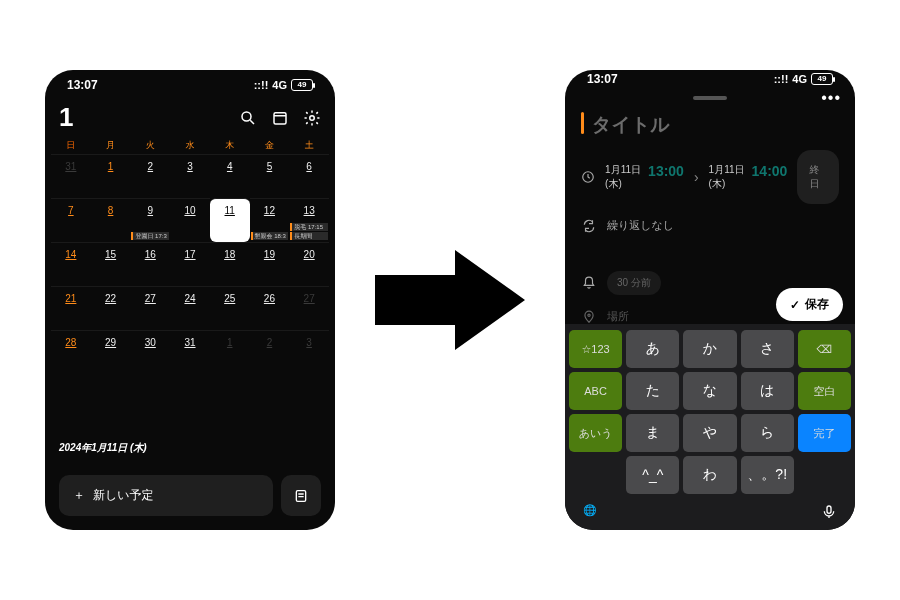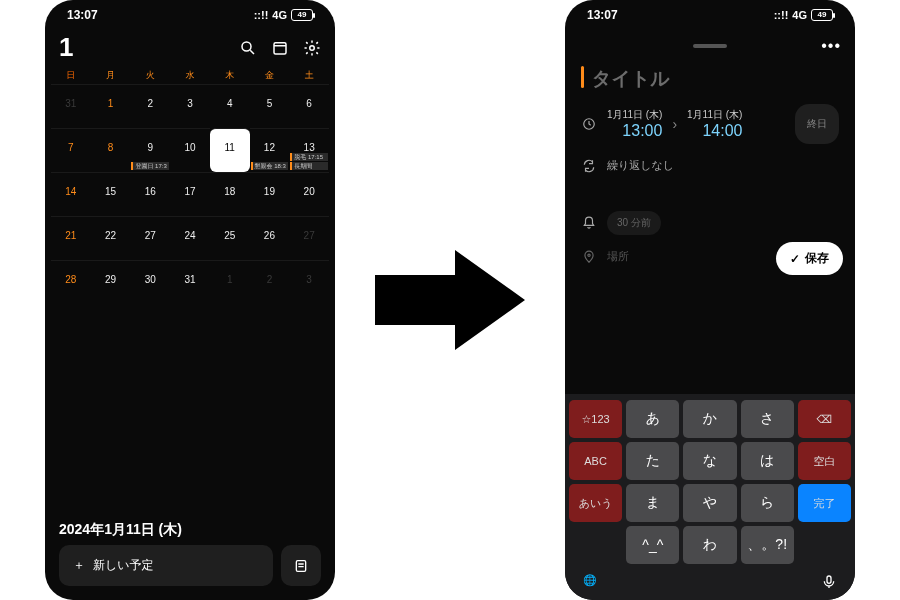"13:07" .phone { height: 600px -> 460px }
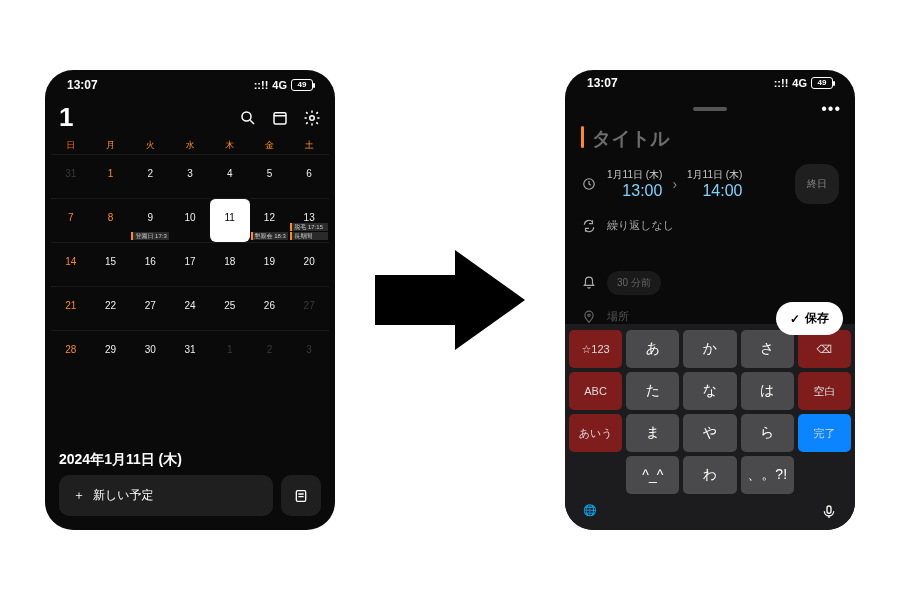"31" .cell { padding-top: 13px -> 6px; text-decoration: none -> underline }
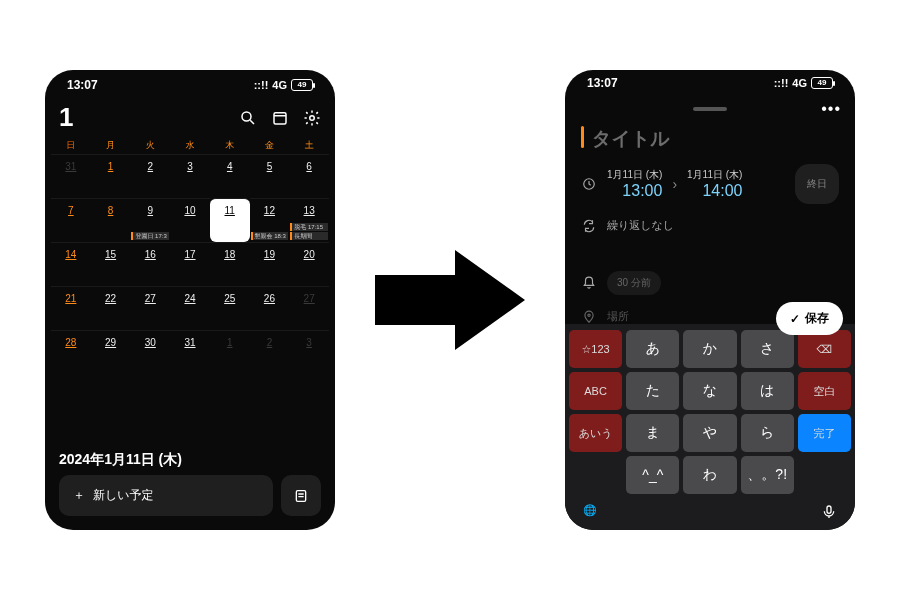"1月11日 (木)" .dt { flex-direction: column -> row; text-align: right -> none }
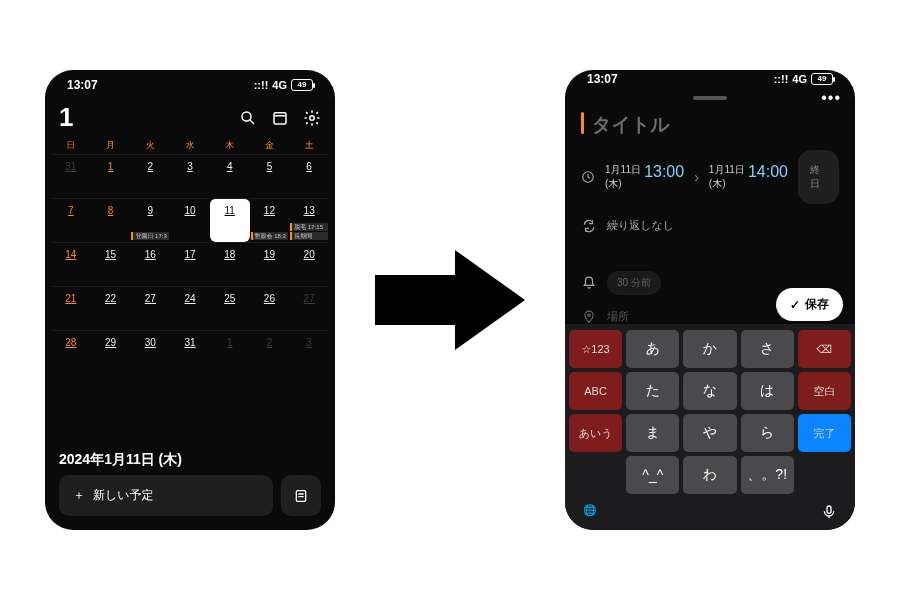"13:00" .dt .d2 { color: #7dd3fc -> #0f766e; font-size: 16px -> 14px; font-weight: 400 -> 700 }
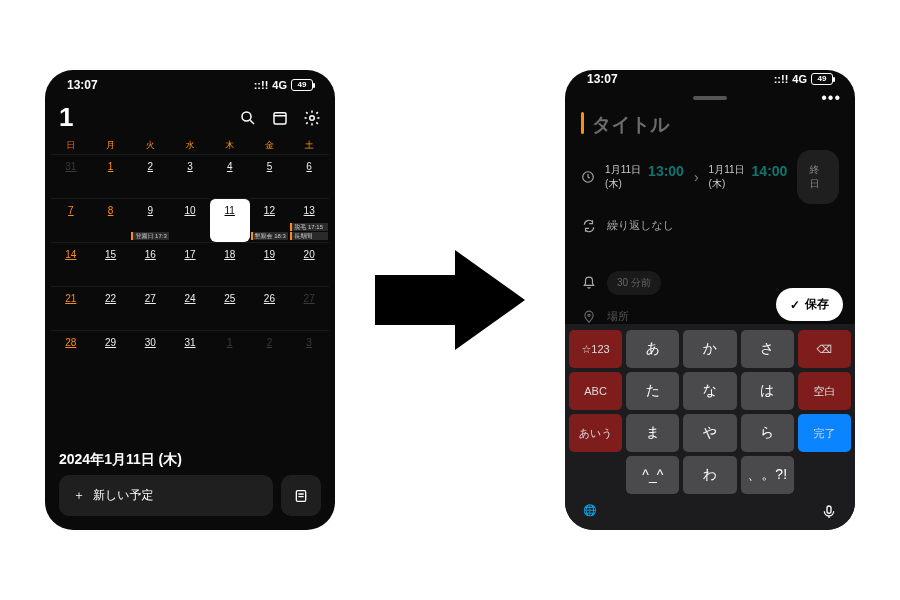"☆123" .key.dark { background: #7f1d1d -> #4d7c0f }
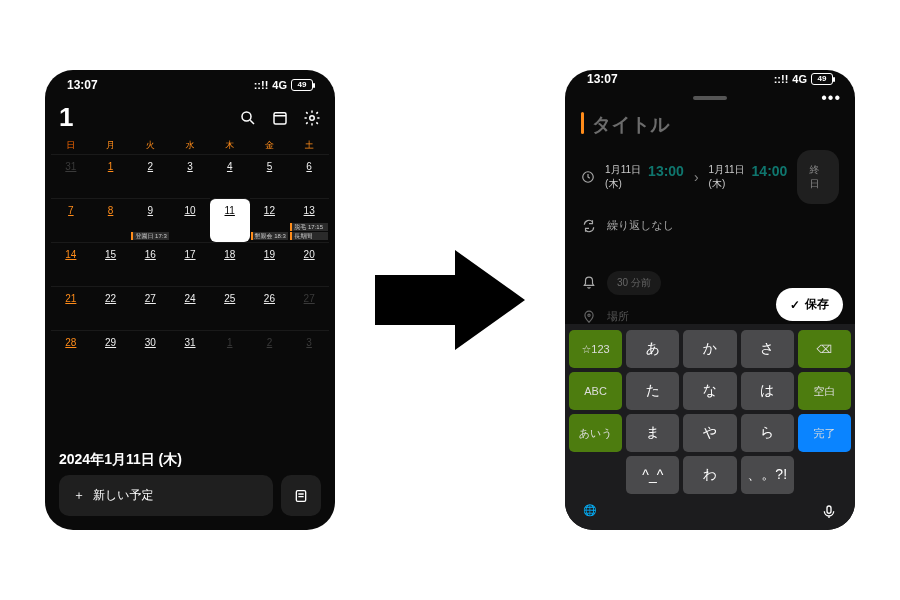"2024年1月11日 (木)" .date-label { font-size: 14px -> 10px; font-style: none -> italic; margin-bottom: 6px -> 20px }
